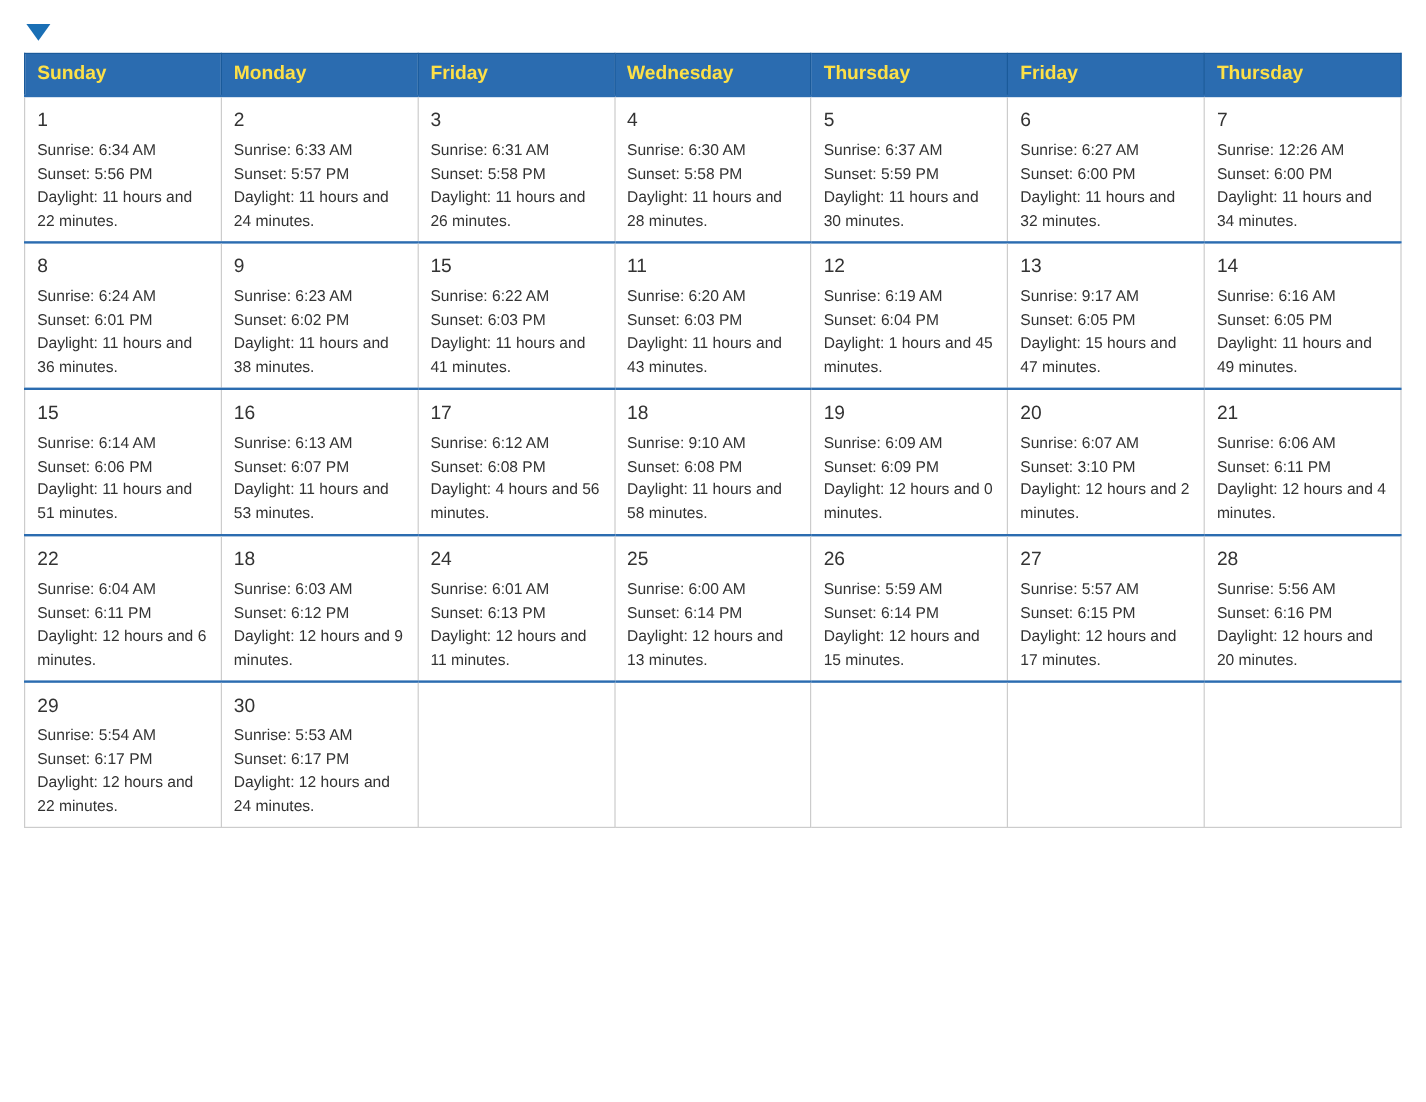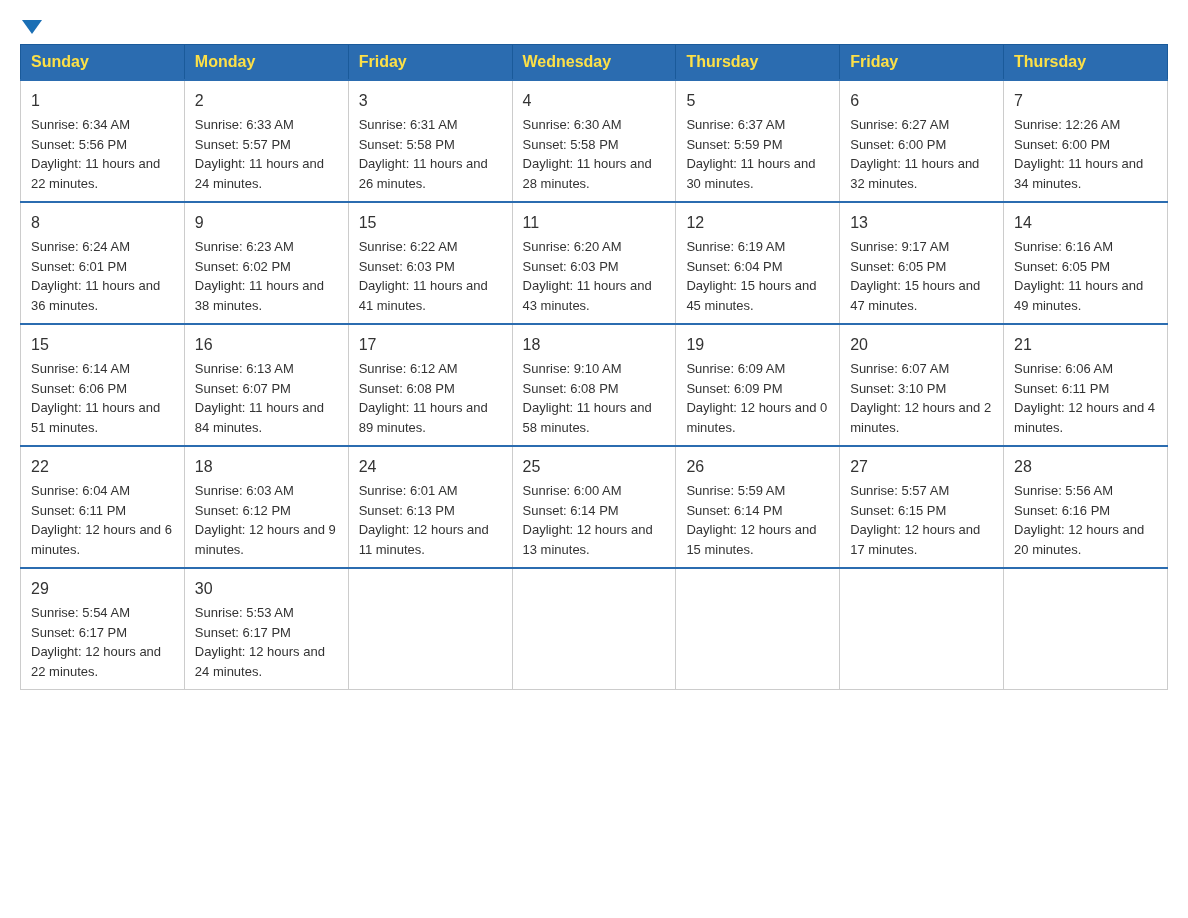"Daylight: 15 hours and 45" span.day-info { text: 15 -> 1 }
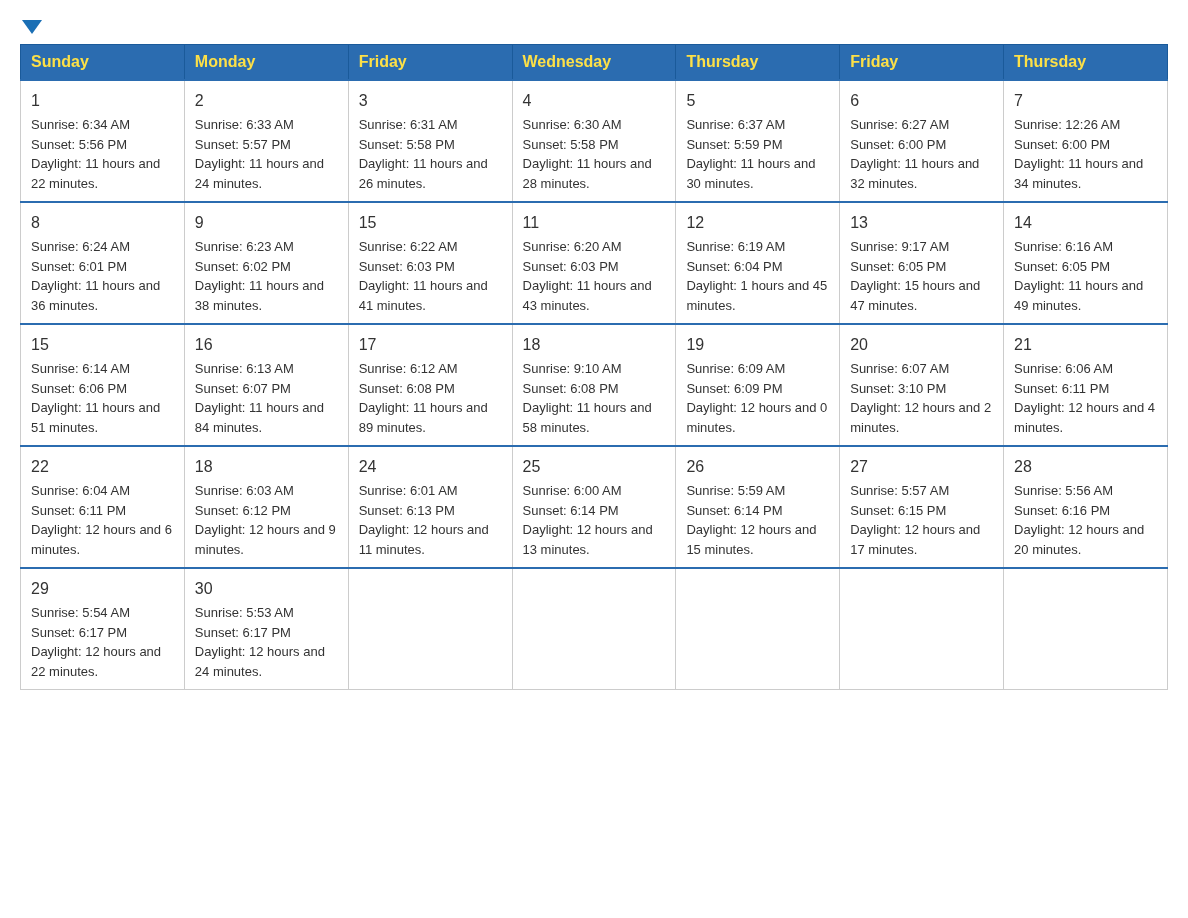"Daylight: 11 hours and 84" span.day-info { text: 84 -> 53 }
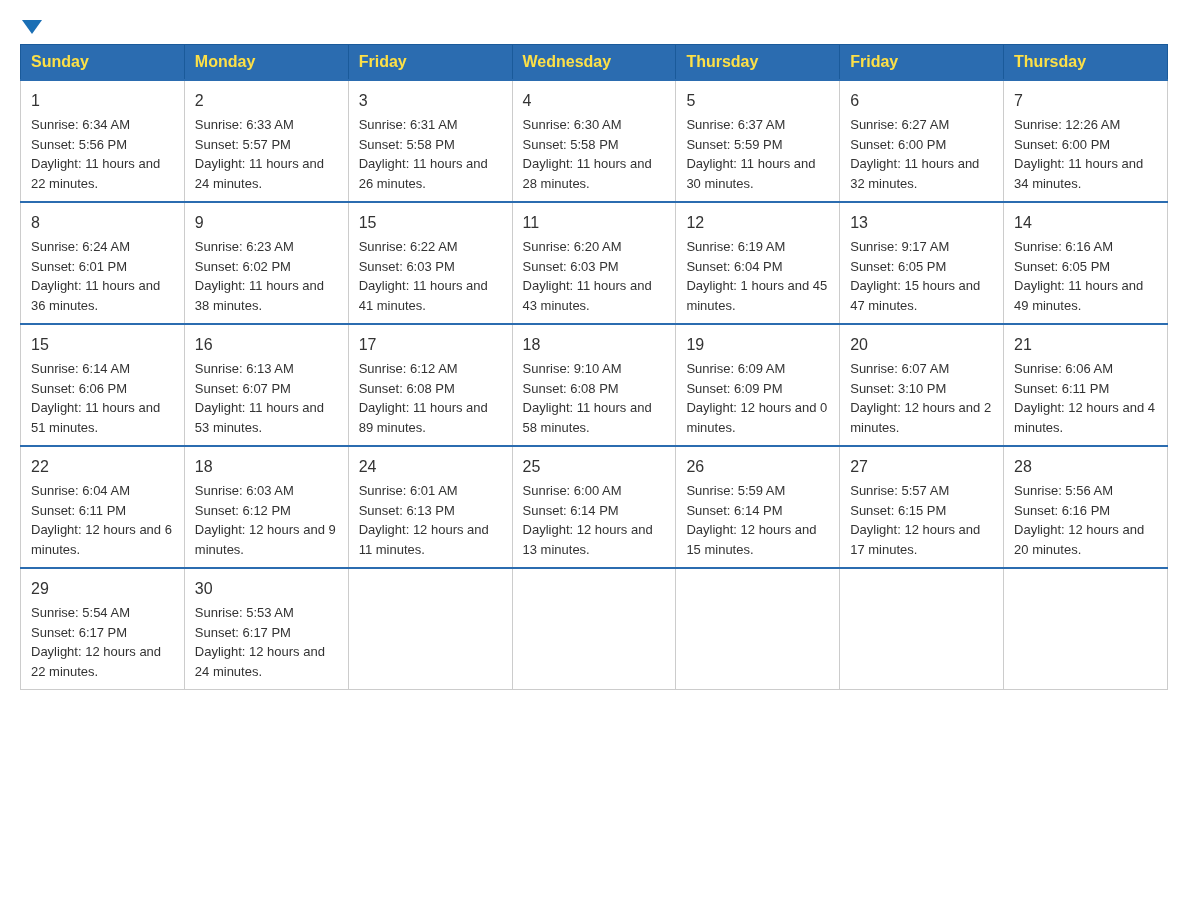"Daylight: 11 hours and 89" span.day-info { text: 11 hours and 89 -> 4 hours and 56 }
